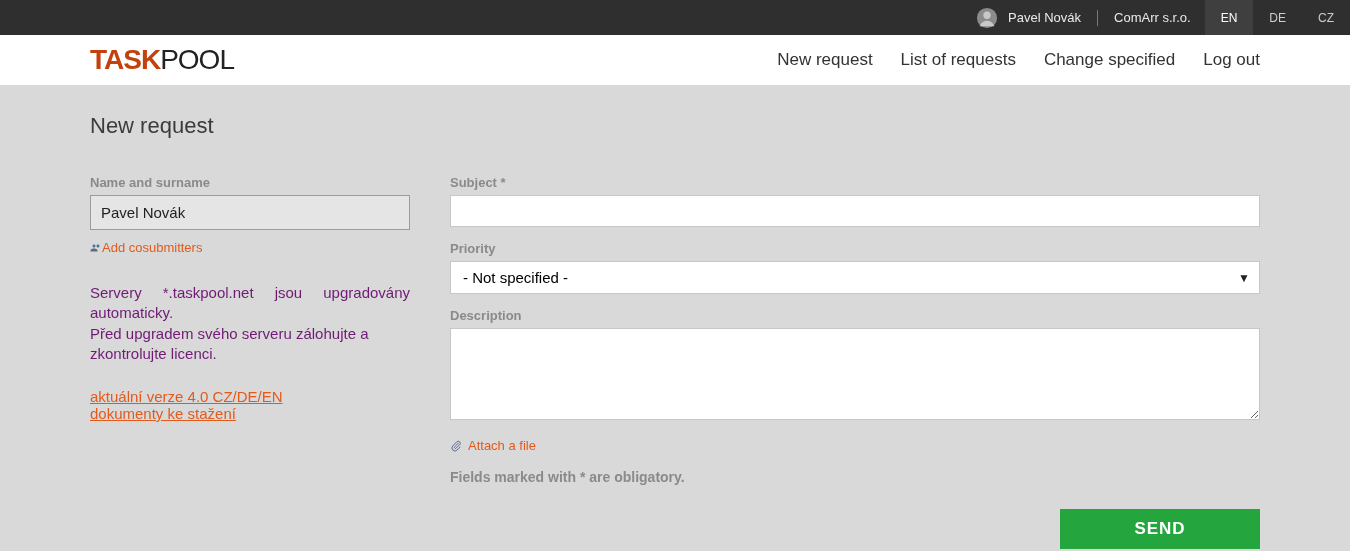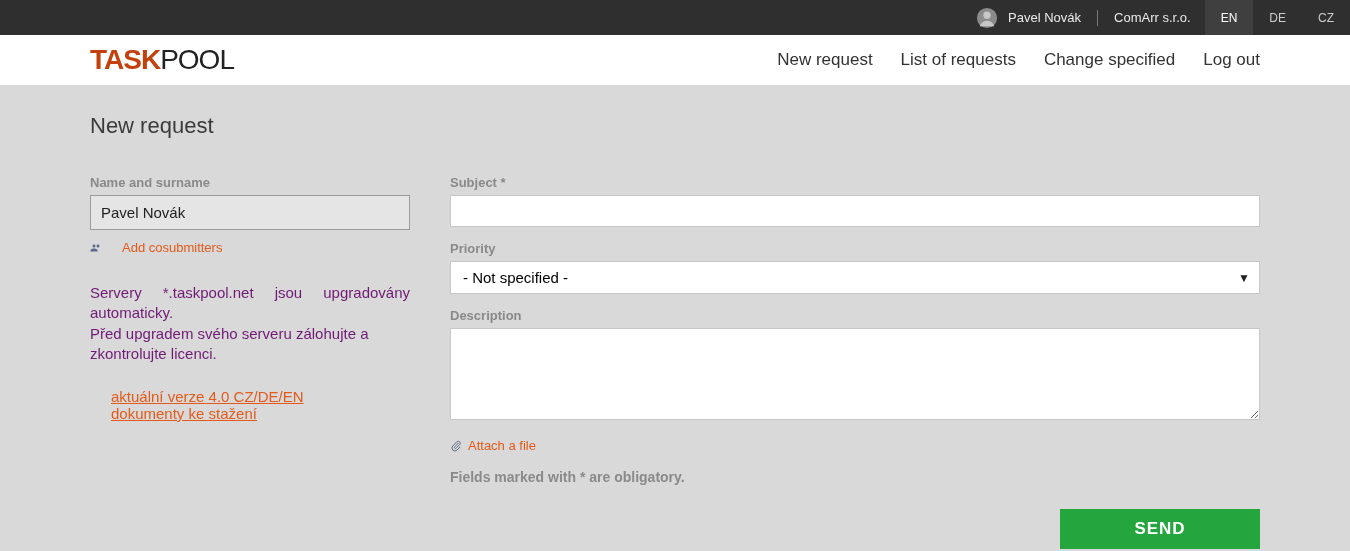"Add cosubmitters" .link-row { gap: 20px -> 0 }
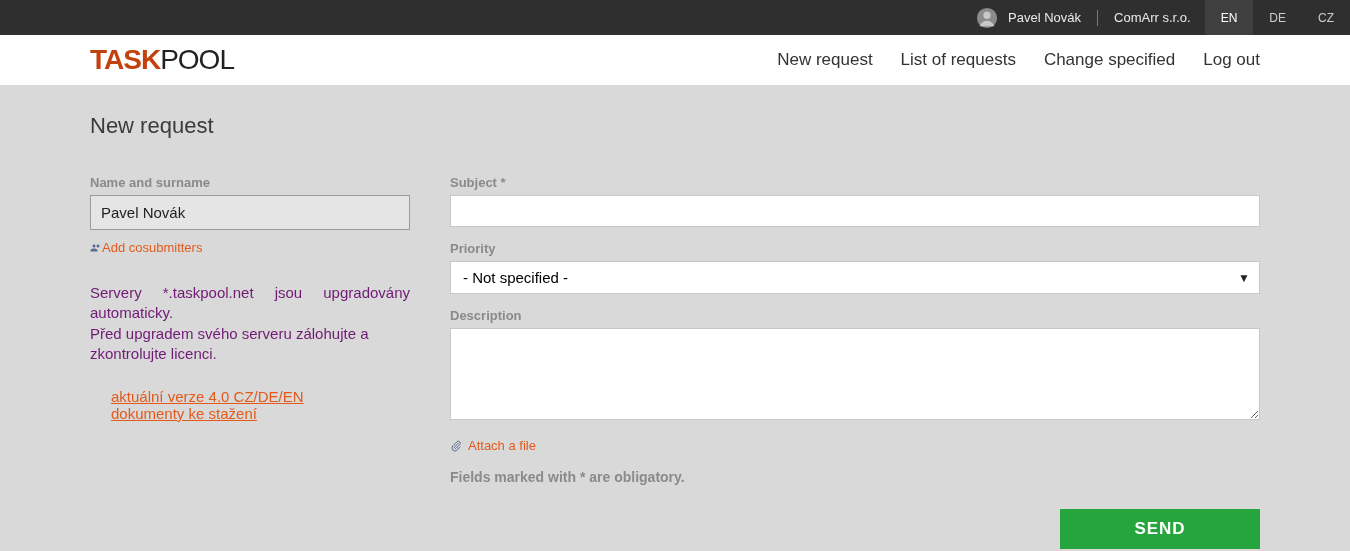"aktuální verze 4.0 CZ/DE/EN" .info-links { margin-left: 21px -> none }
